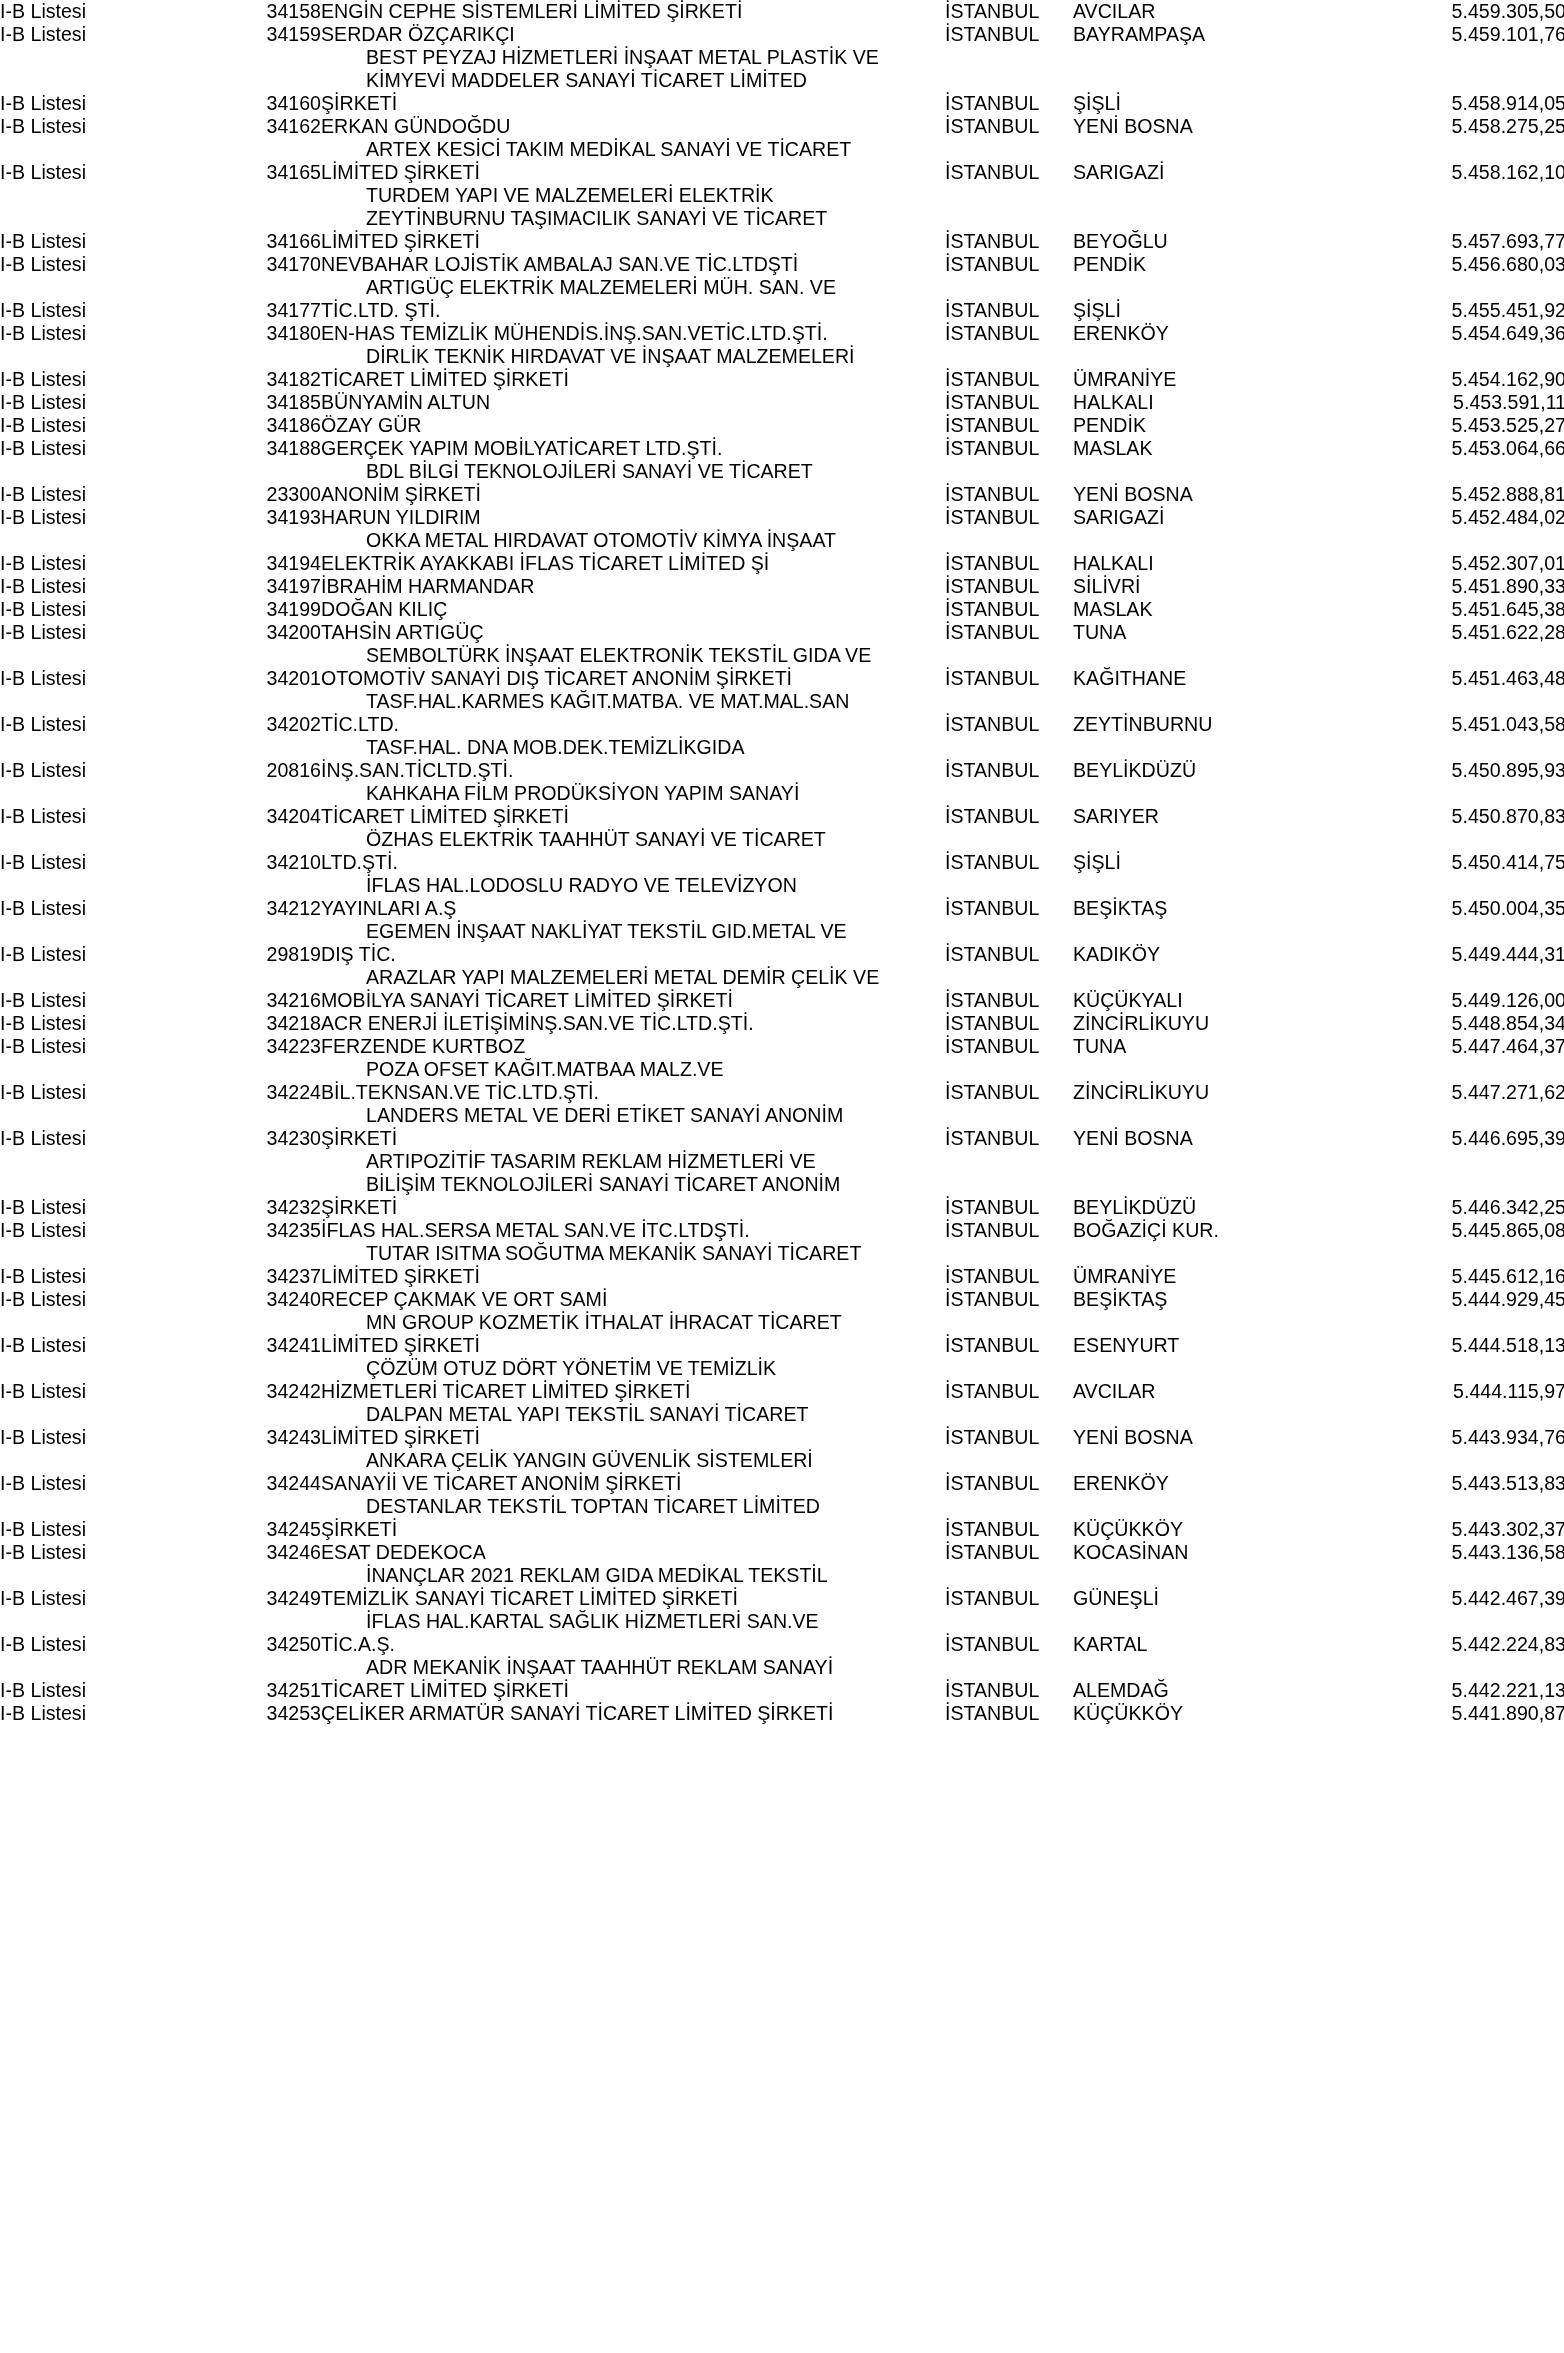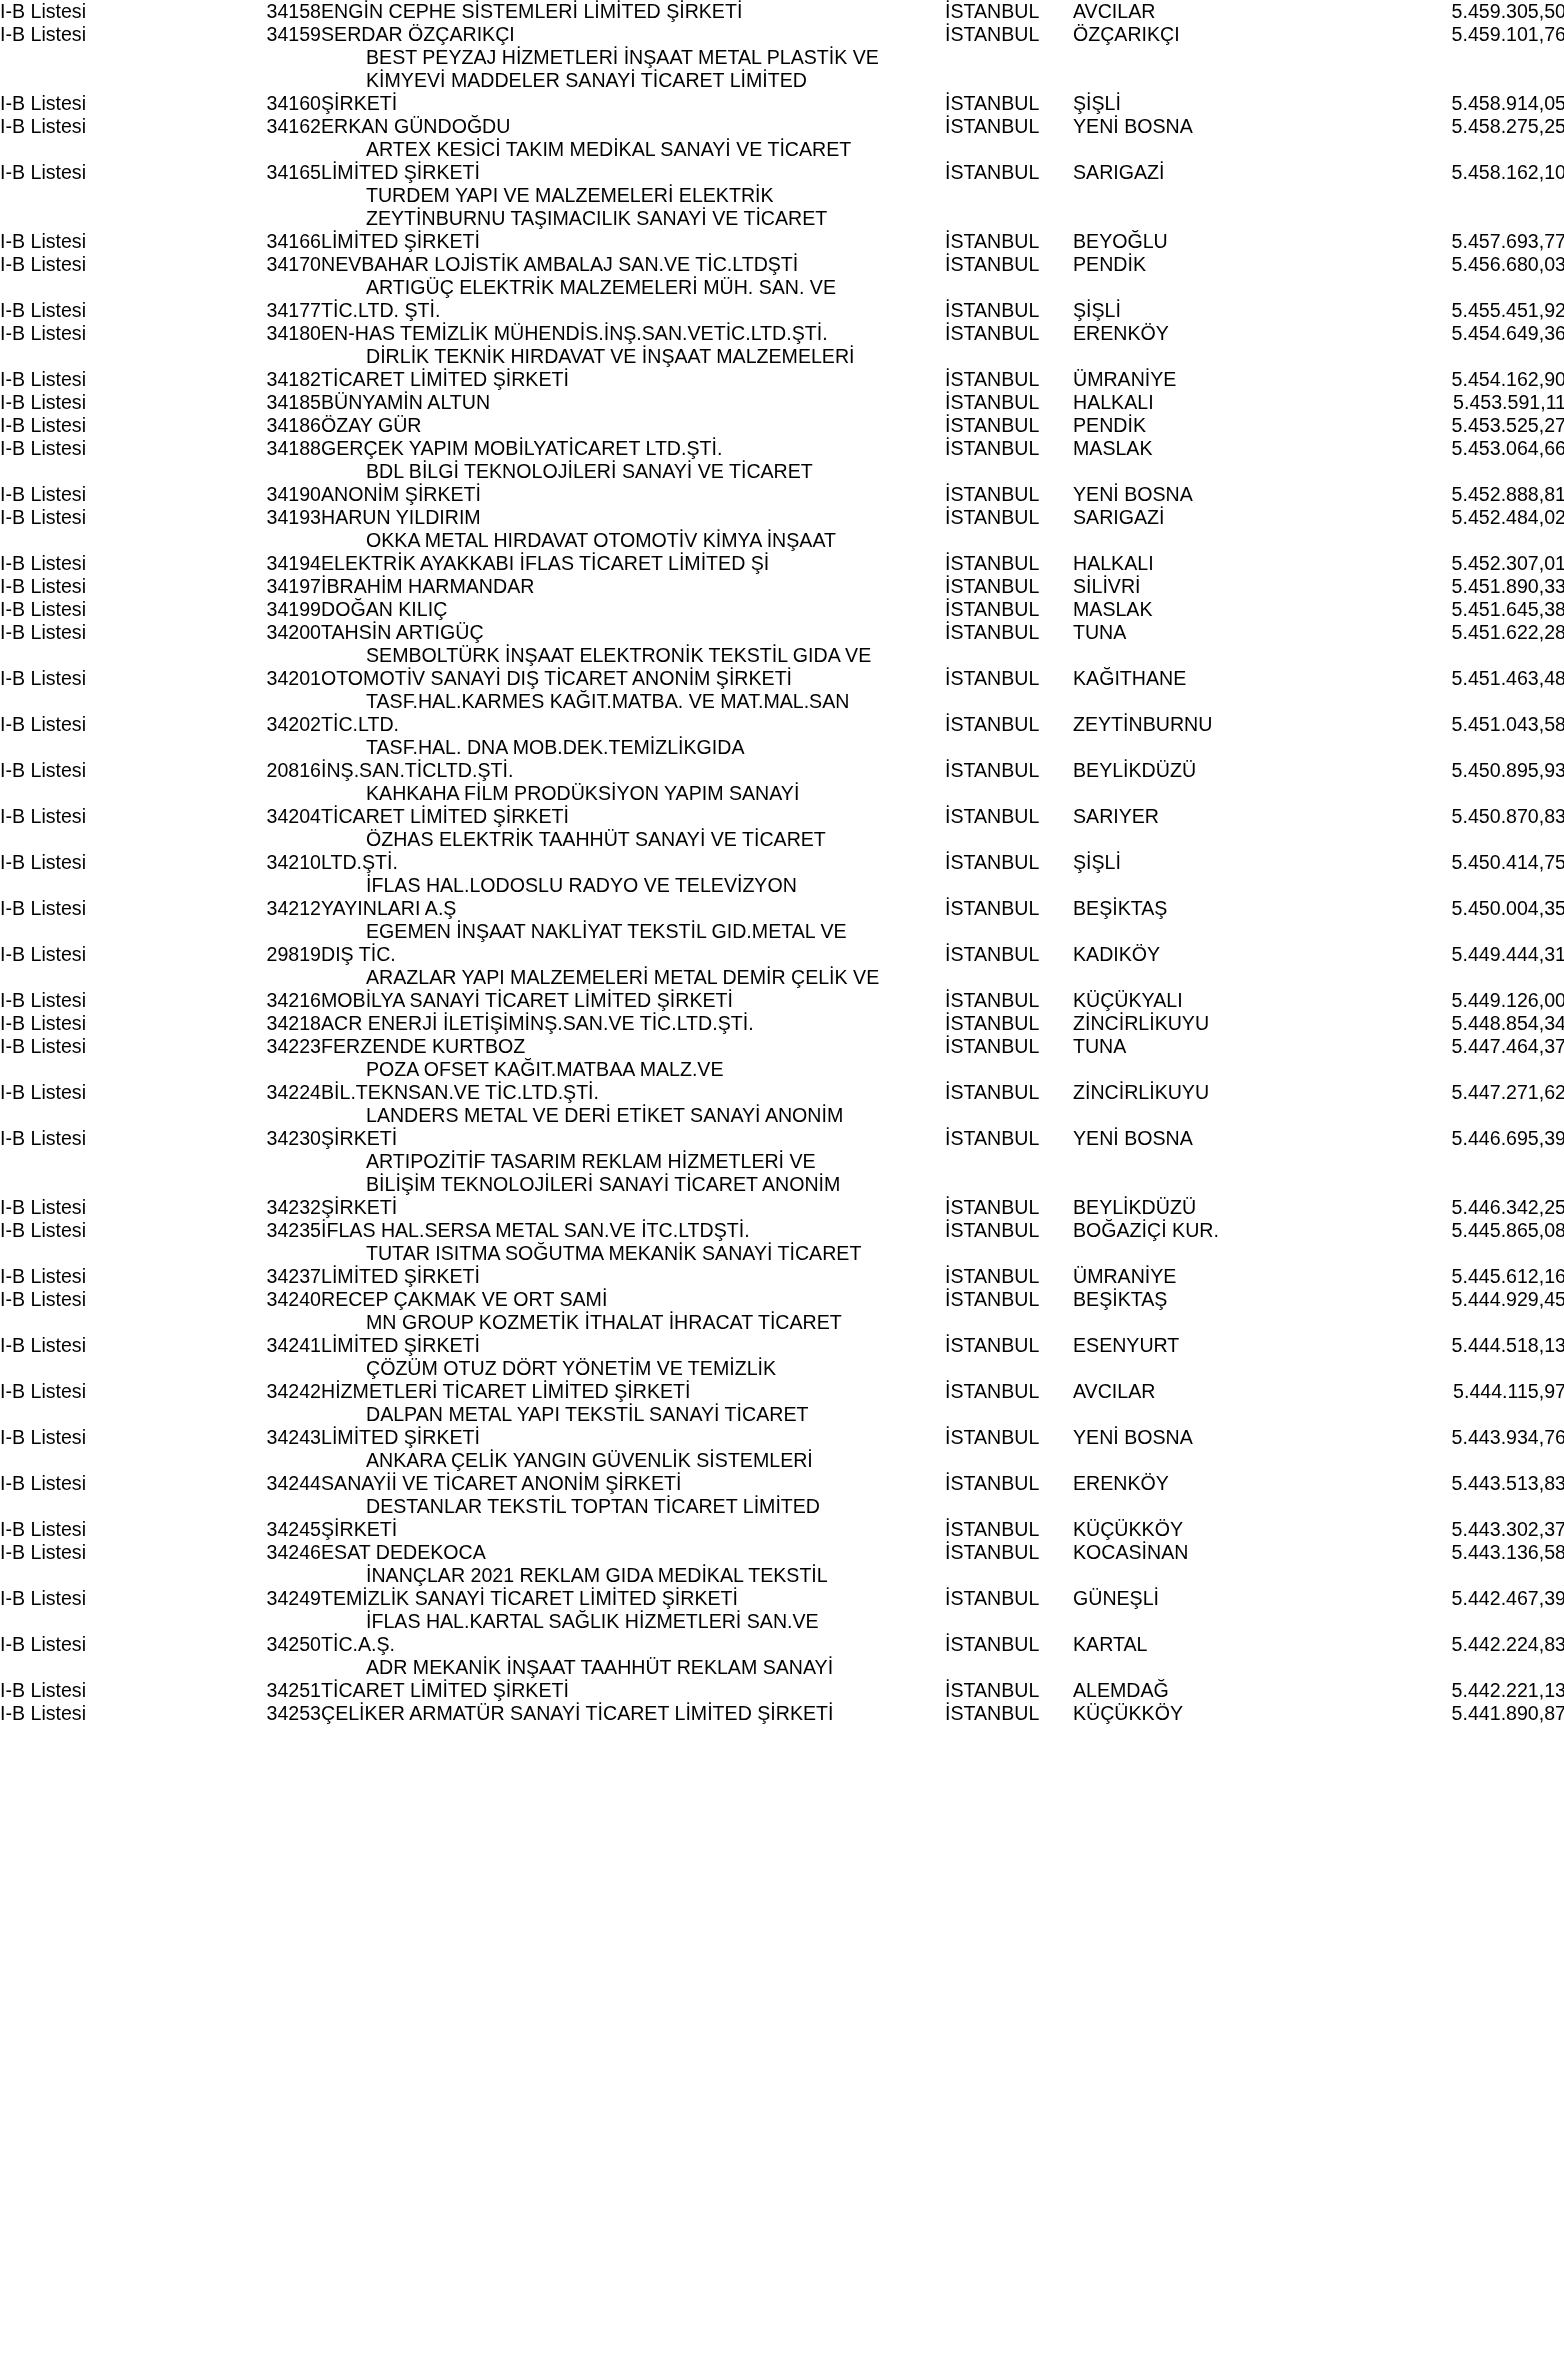"ÖZÇARIKÇI" td.dist-cell { text: ÖZÇARIKÇI -> BAYRAMPAŞA }
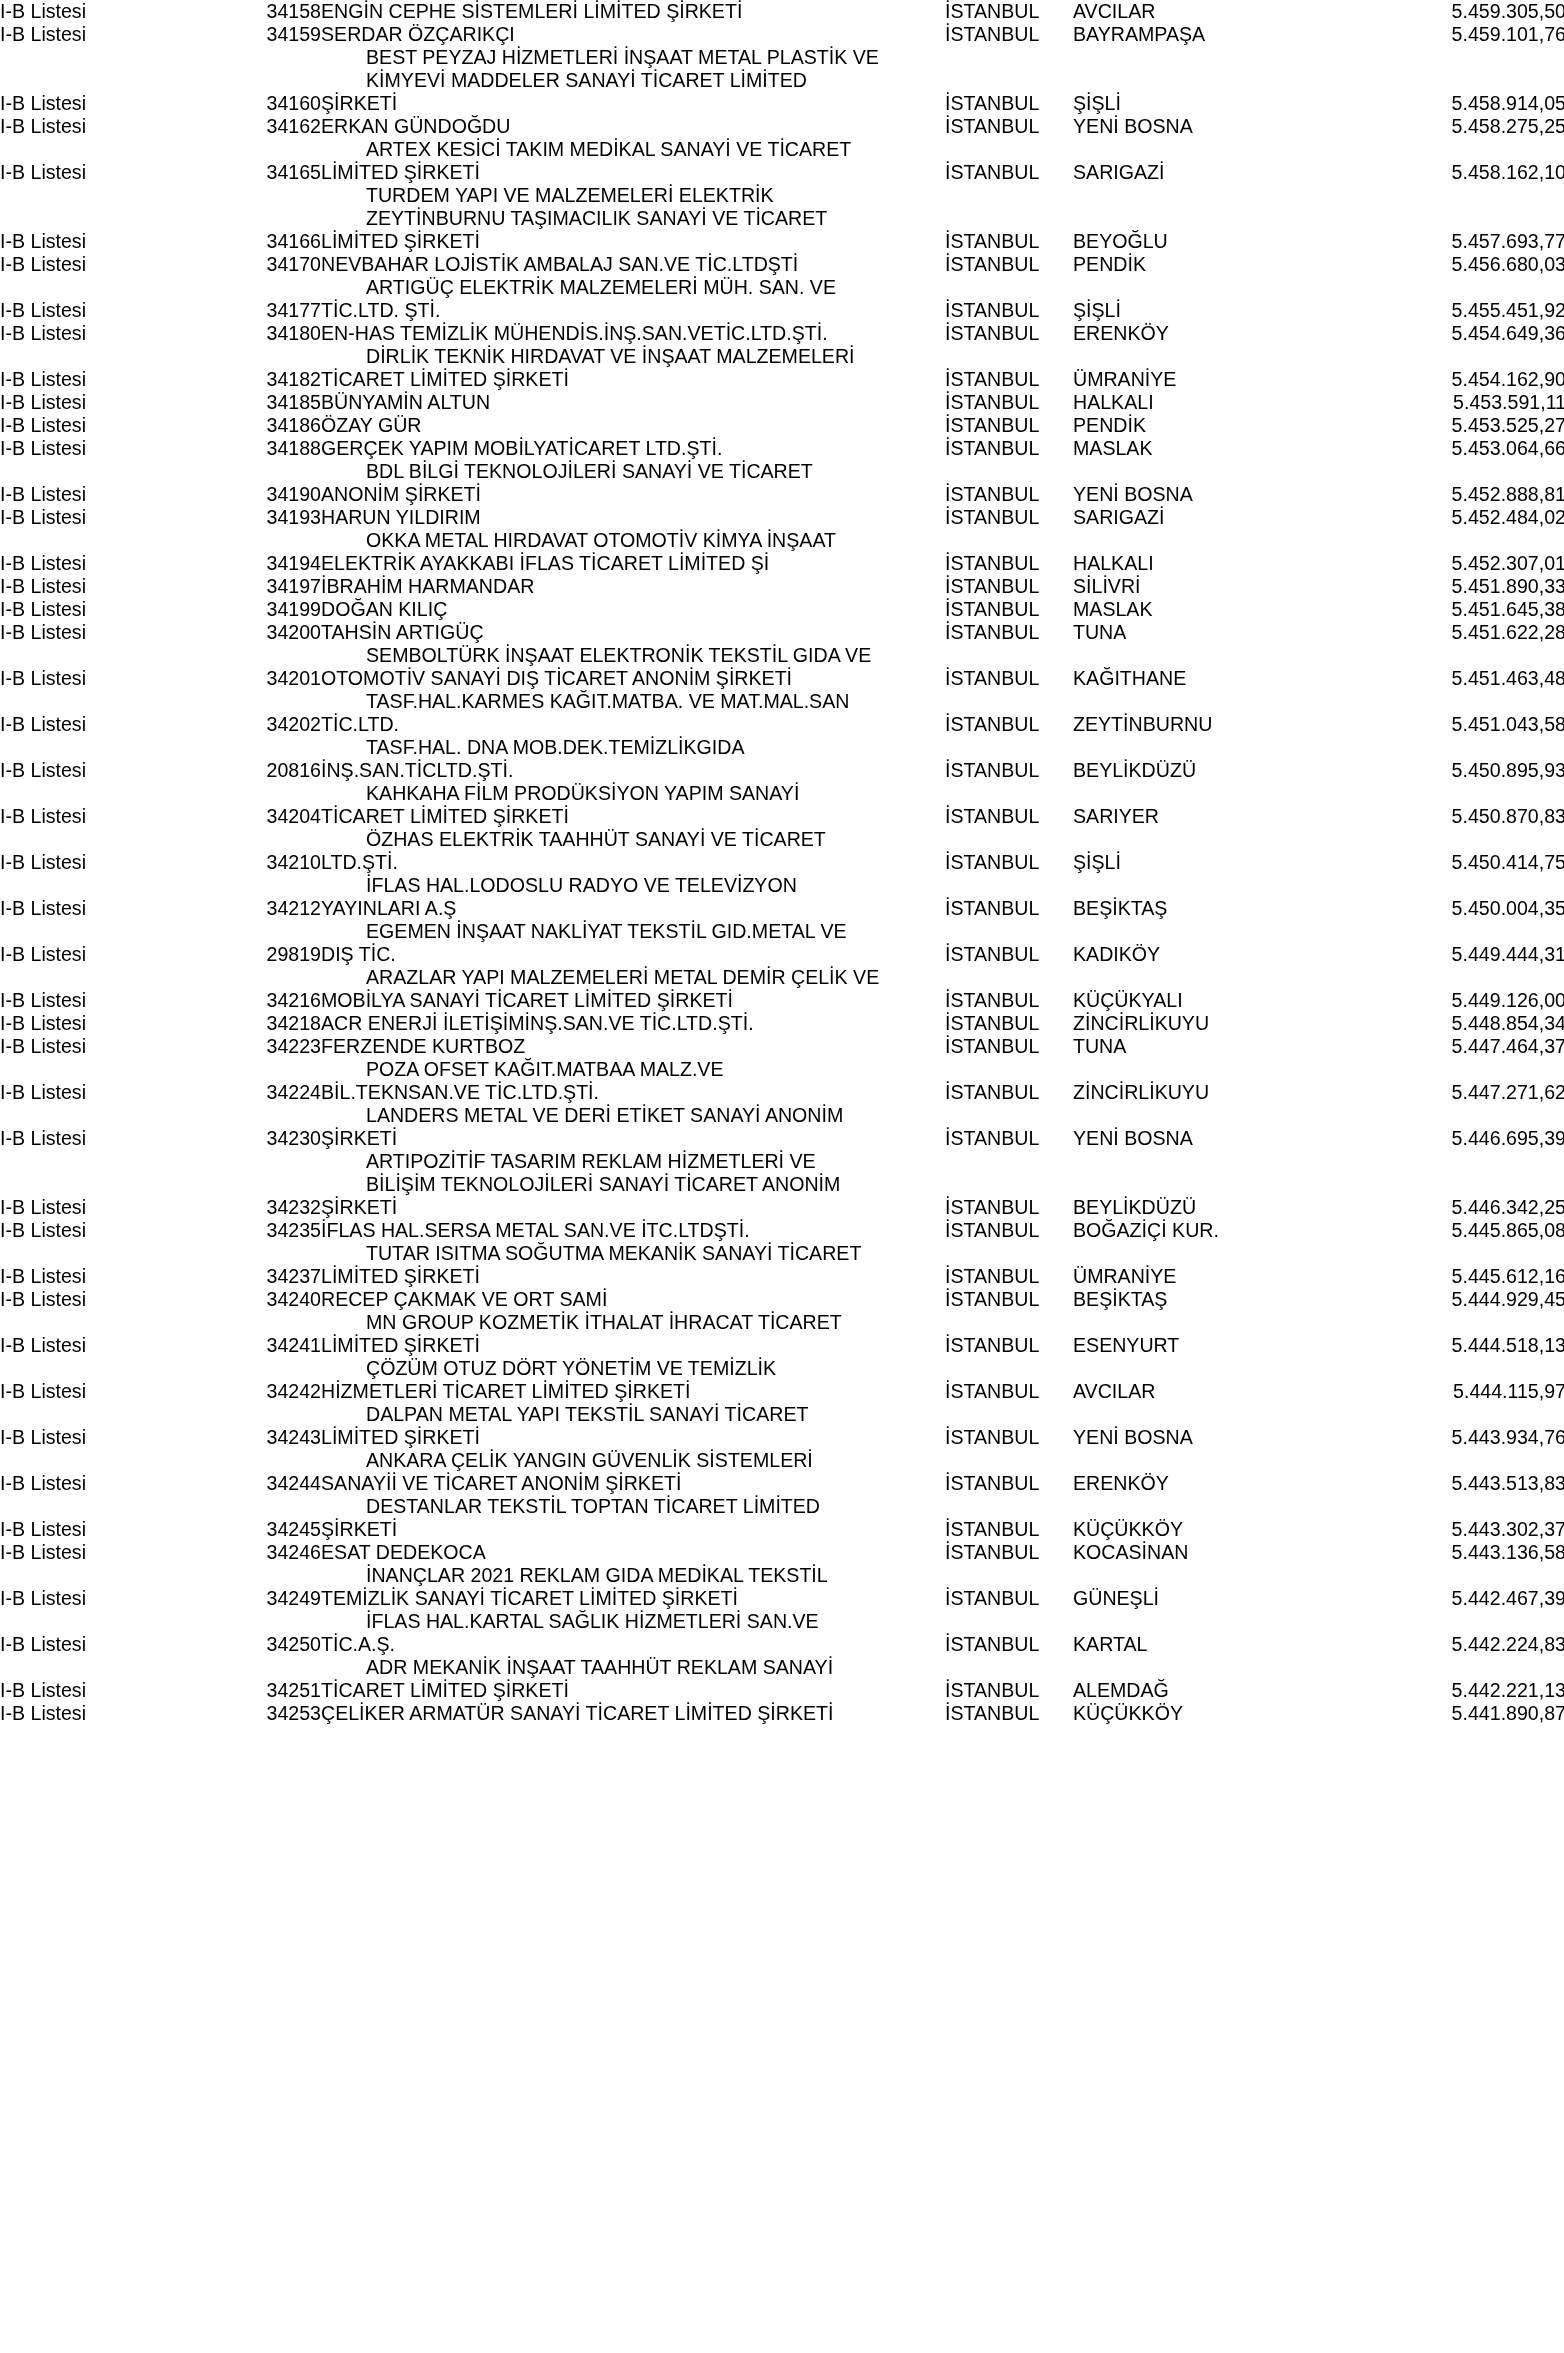"34190" td.num-cell { text: 34190 -> 23300 }
